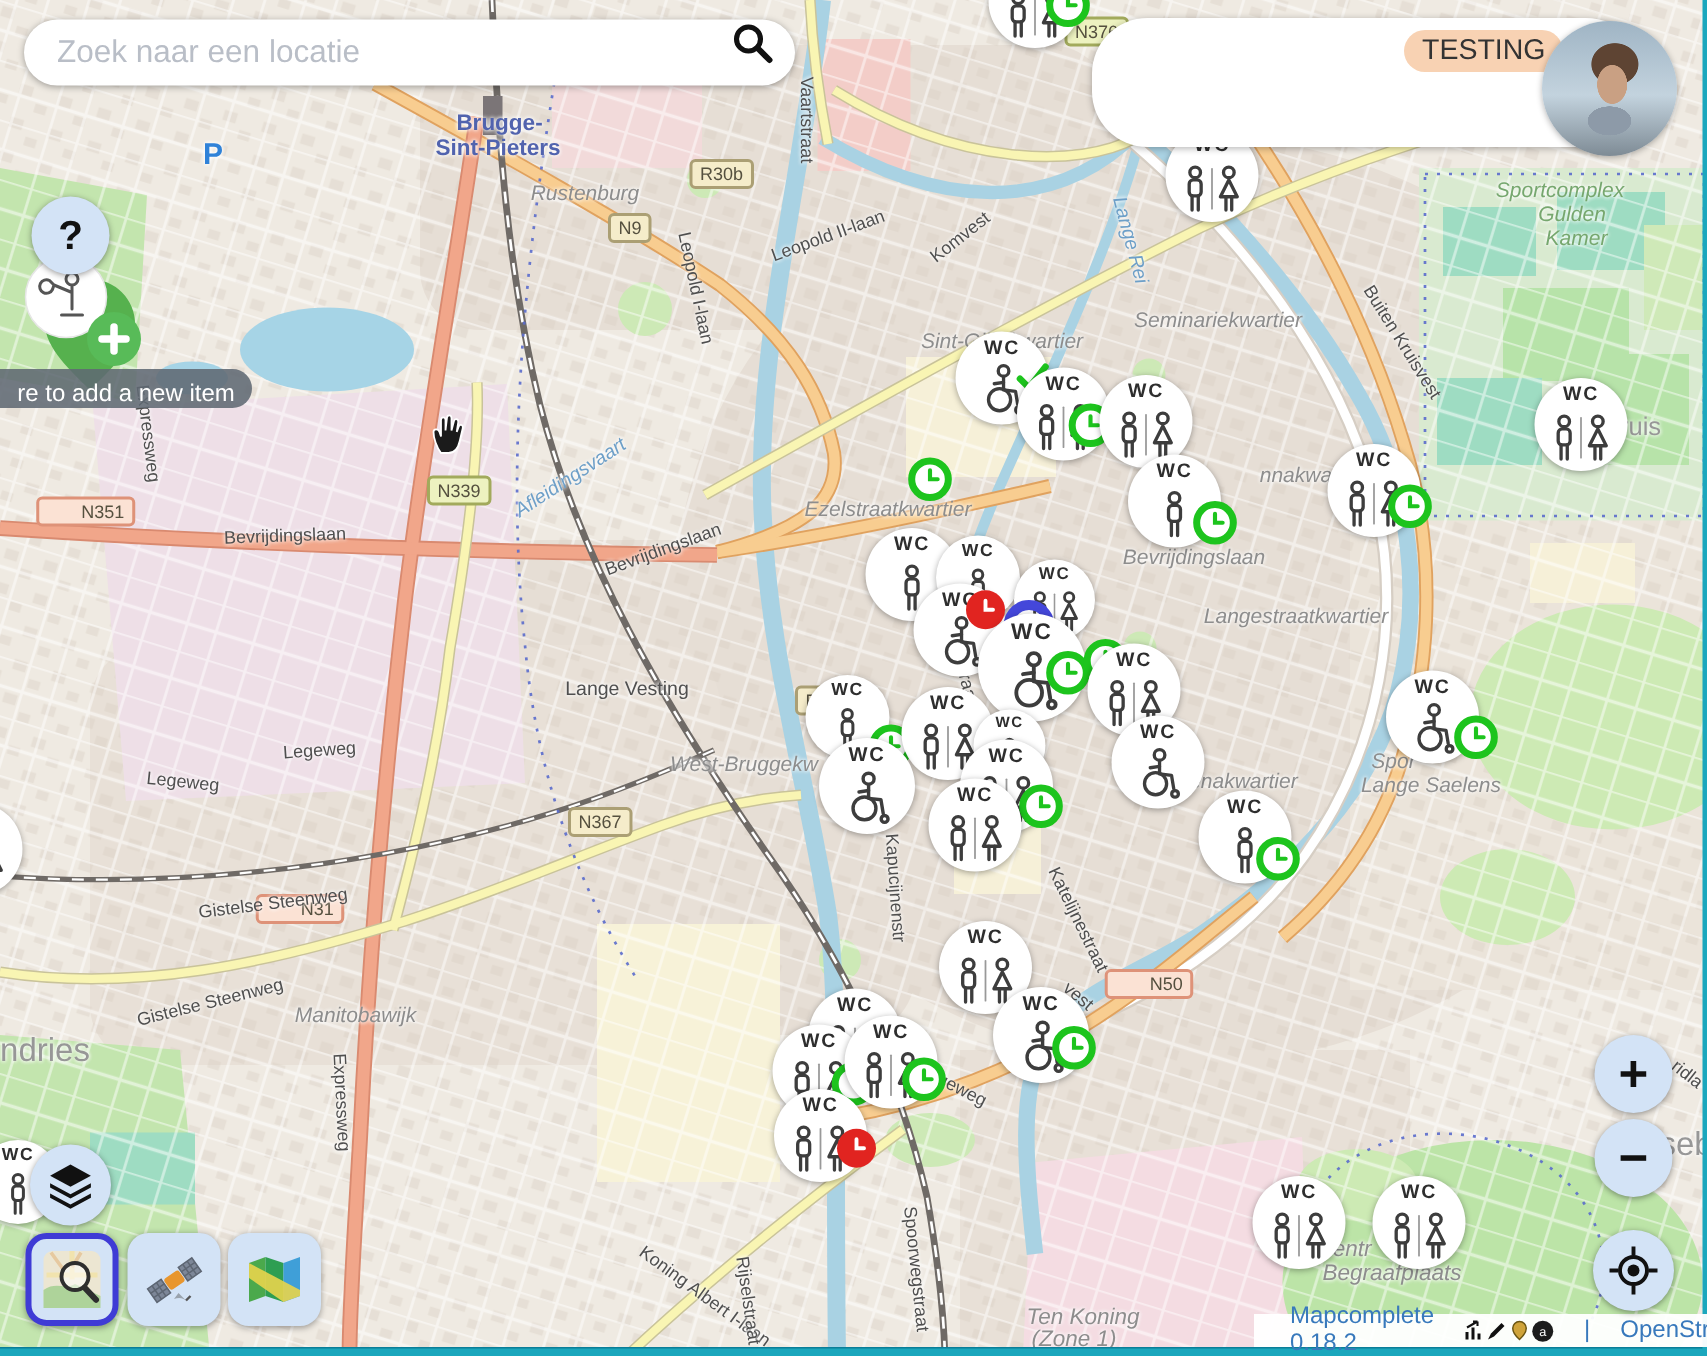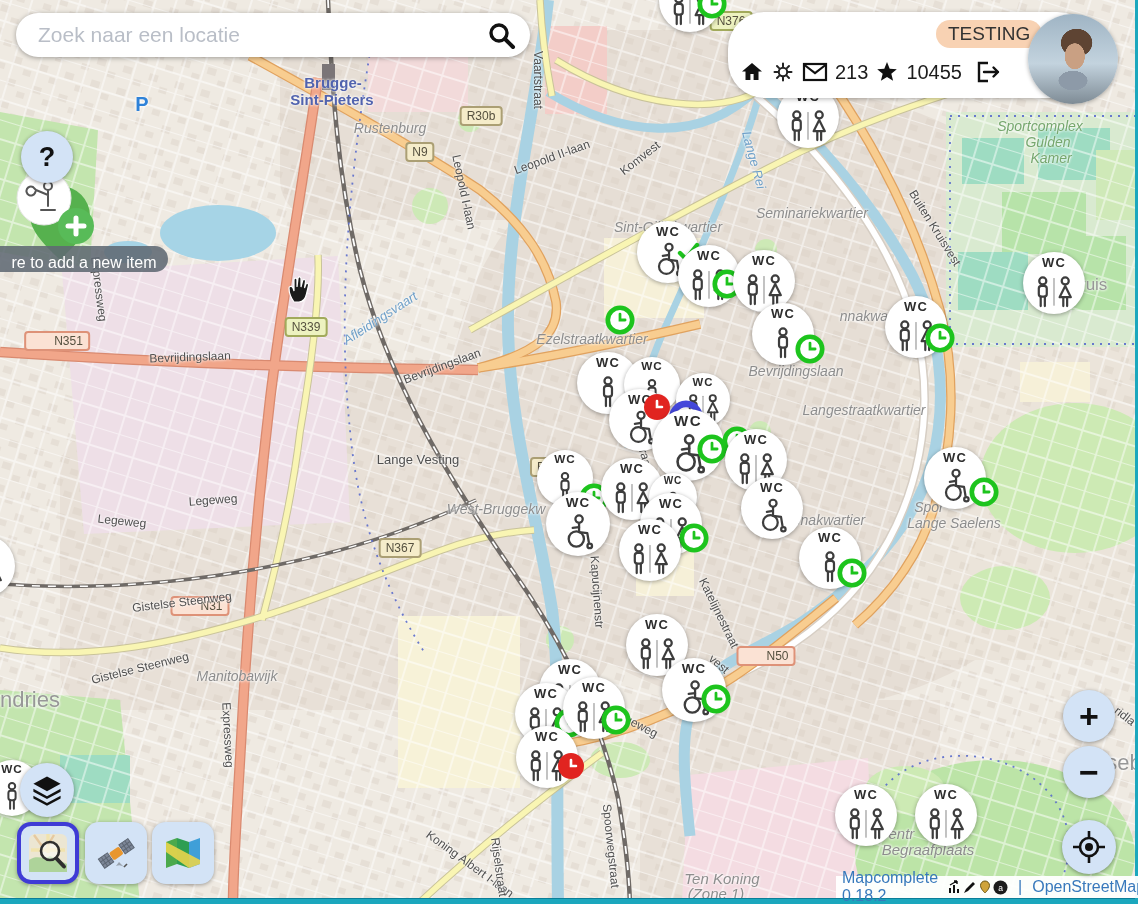"Zoek naar een locatie" #search-bar { align-items: center -> none }
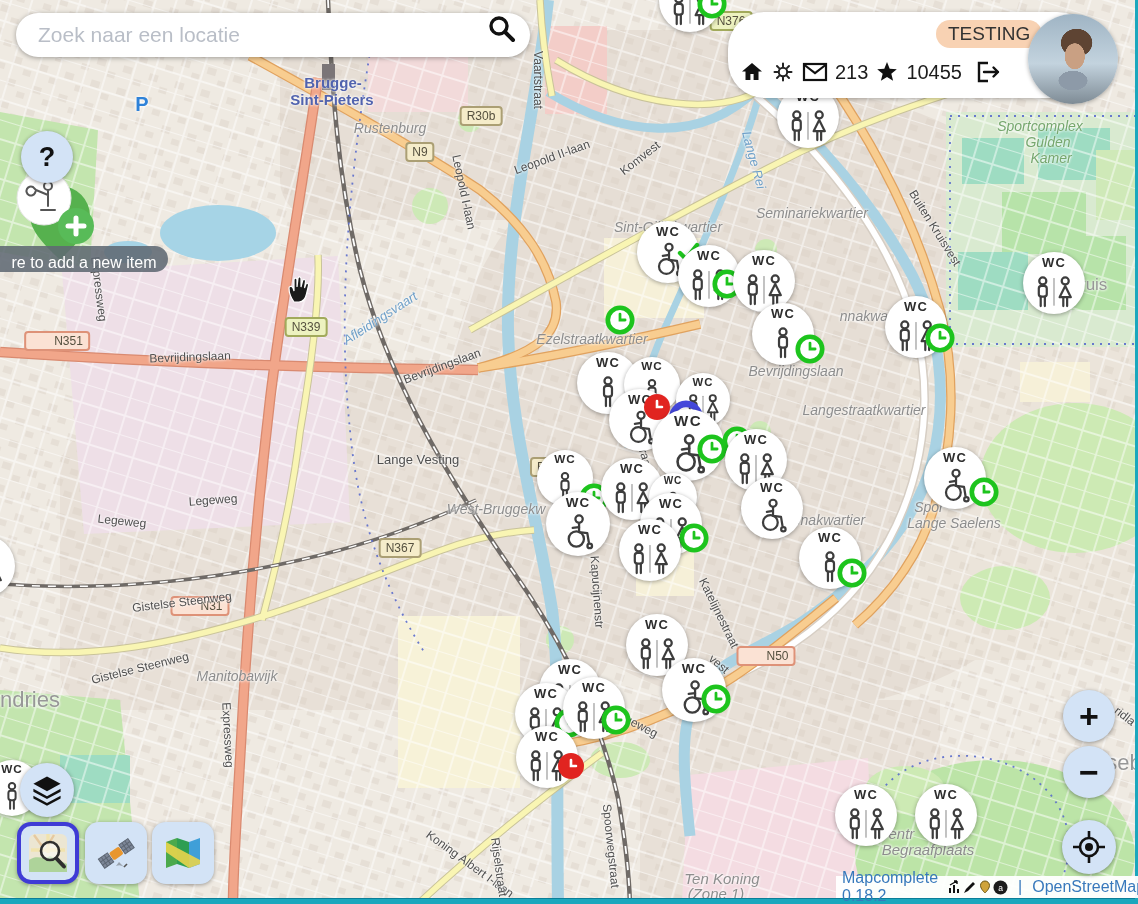"213" div { html: <div> <svg> <path></path> </svg> <svg> <g> <circle></circle> <path></path> </g> </svg> <svg> <rect></rect> <path></path> </svg> <span>213</span> <svg> <path></path> </svg> <span>10455</span> <svg> <path></path> <path></path> </svg> </div> -> none }
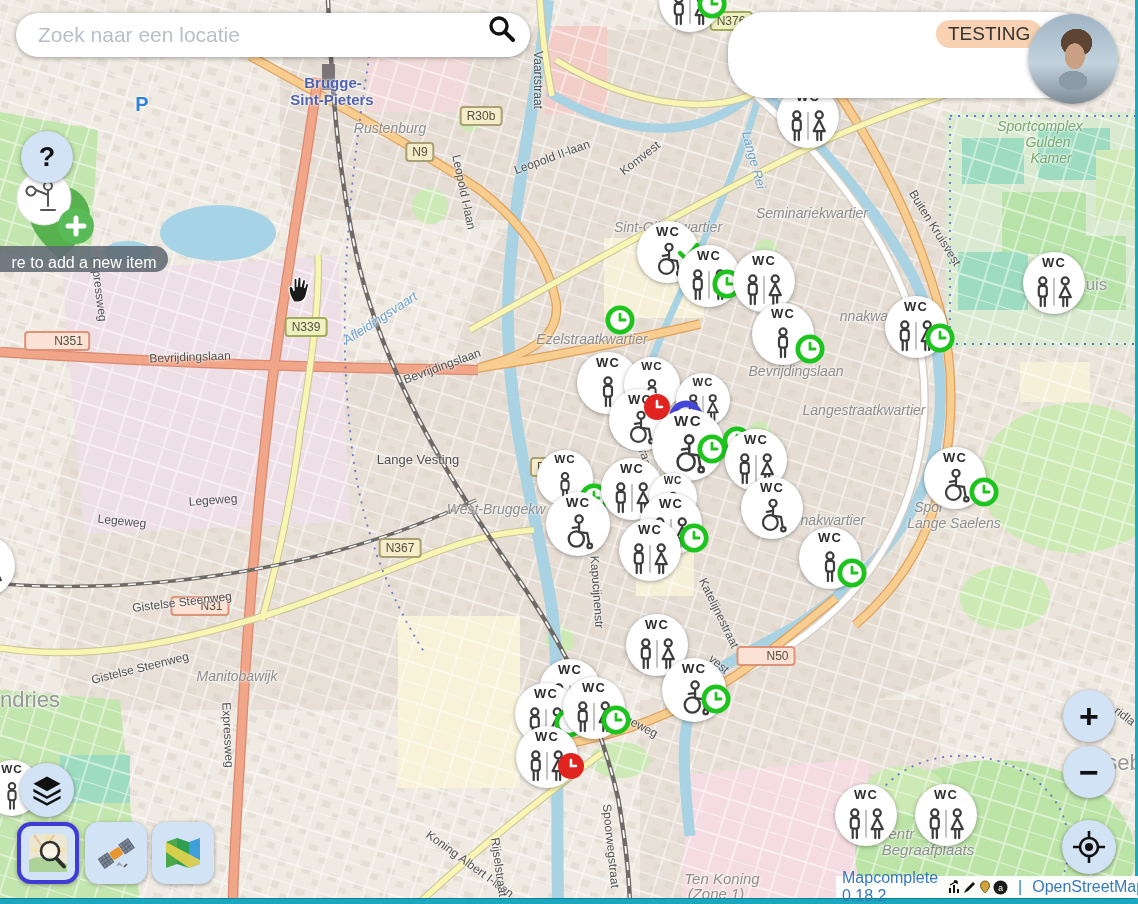"Mapcomplete 0.18.2" #attribution { gap: 10px -> 20px; padding-left: 6px -> 24px }
